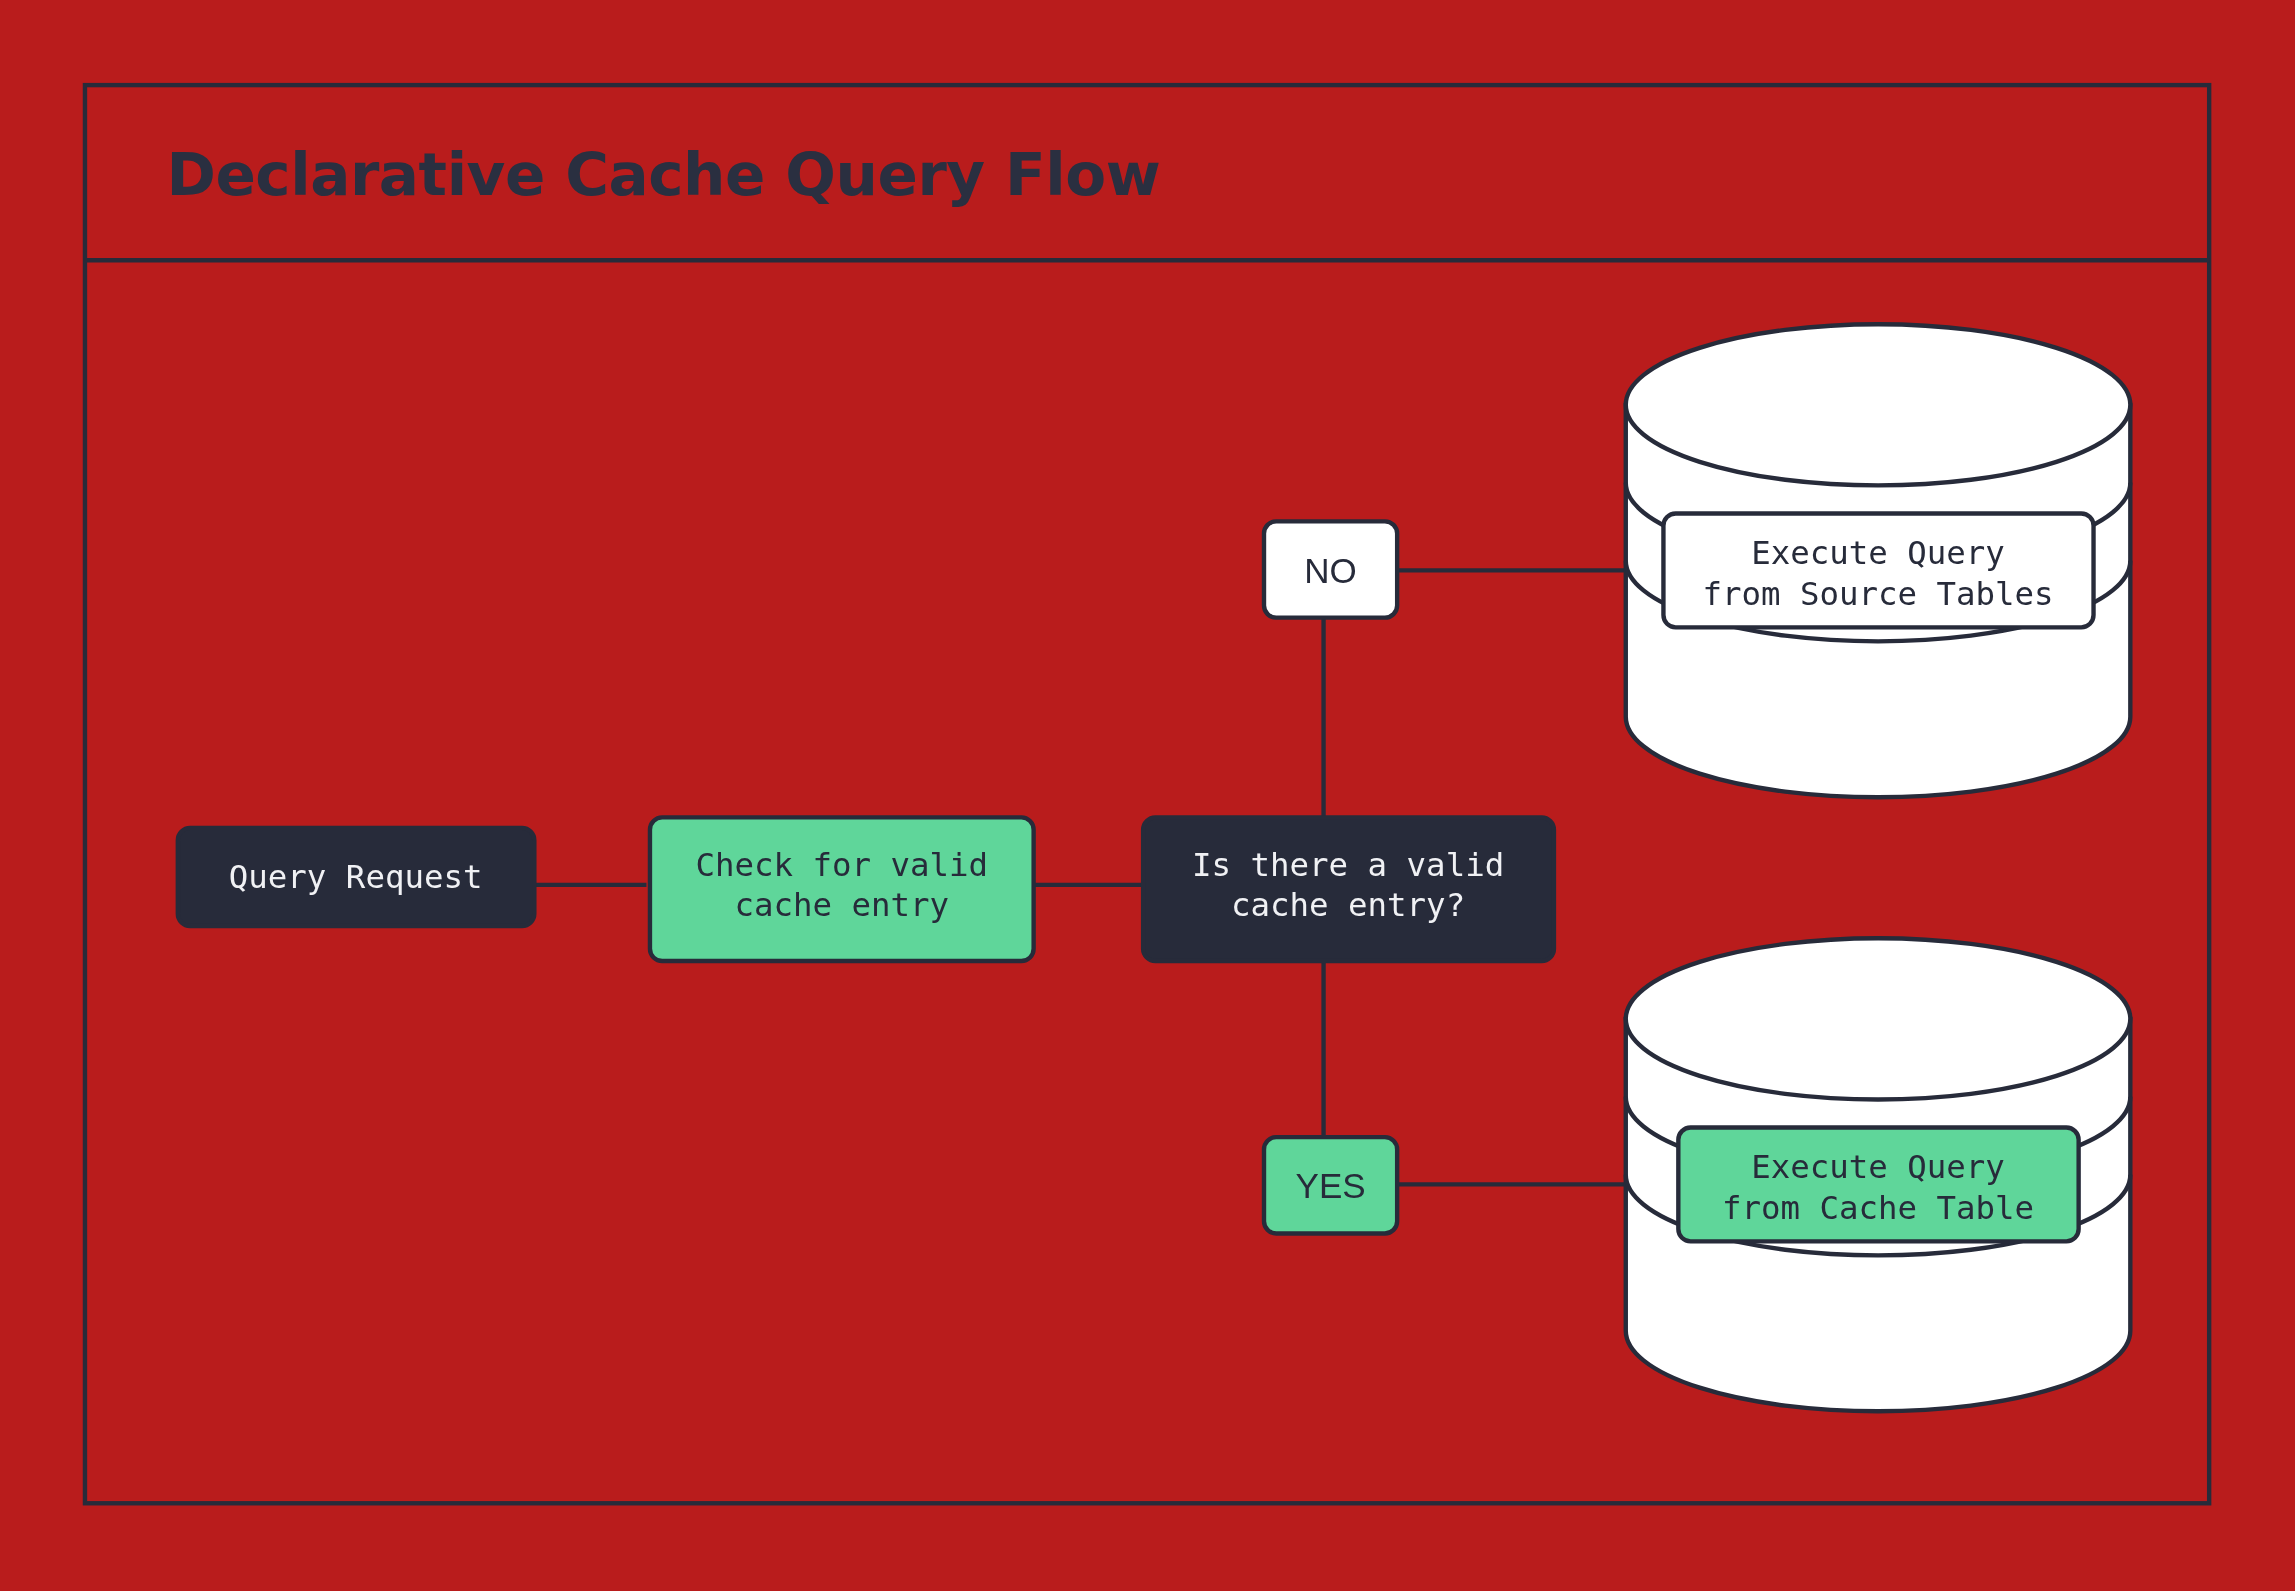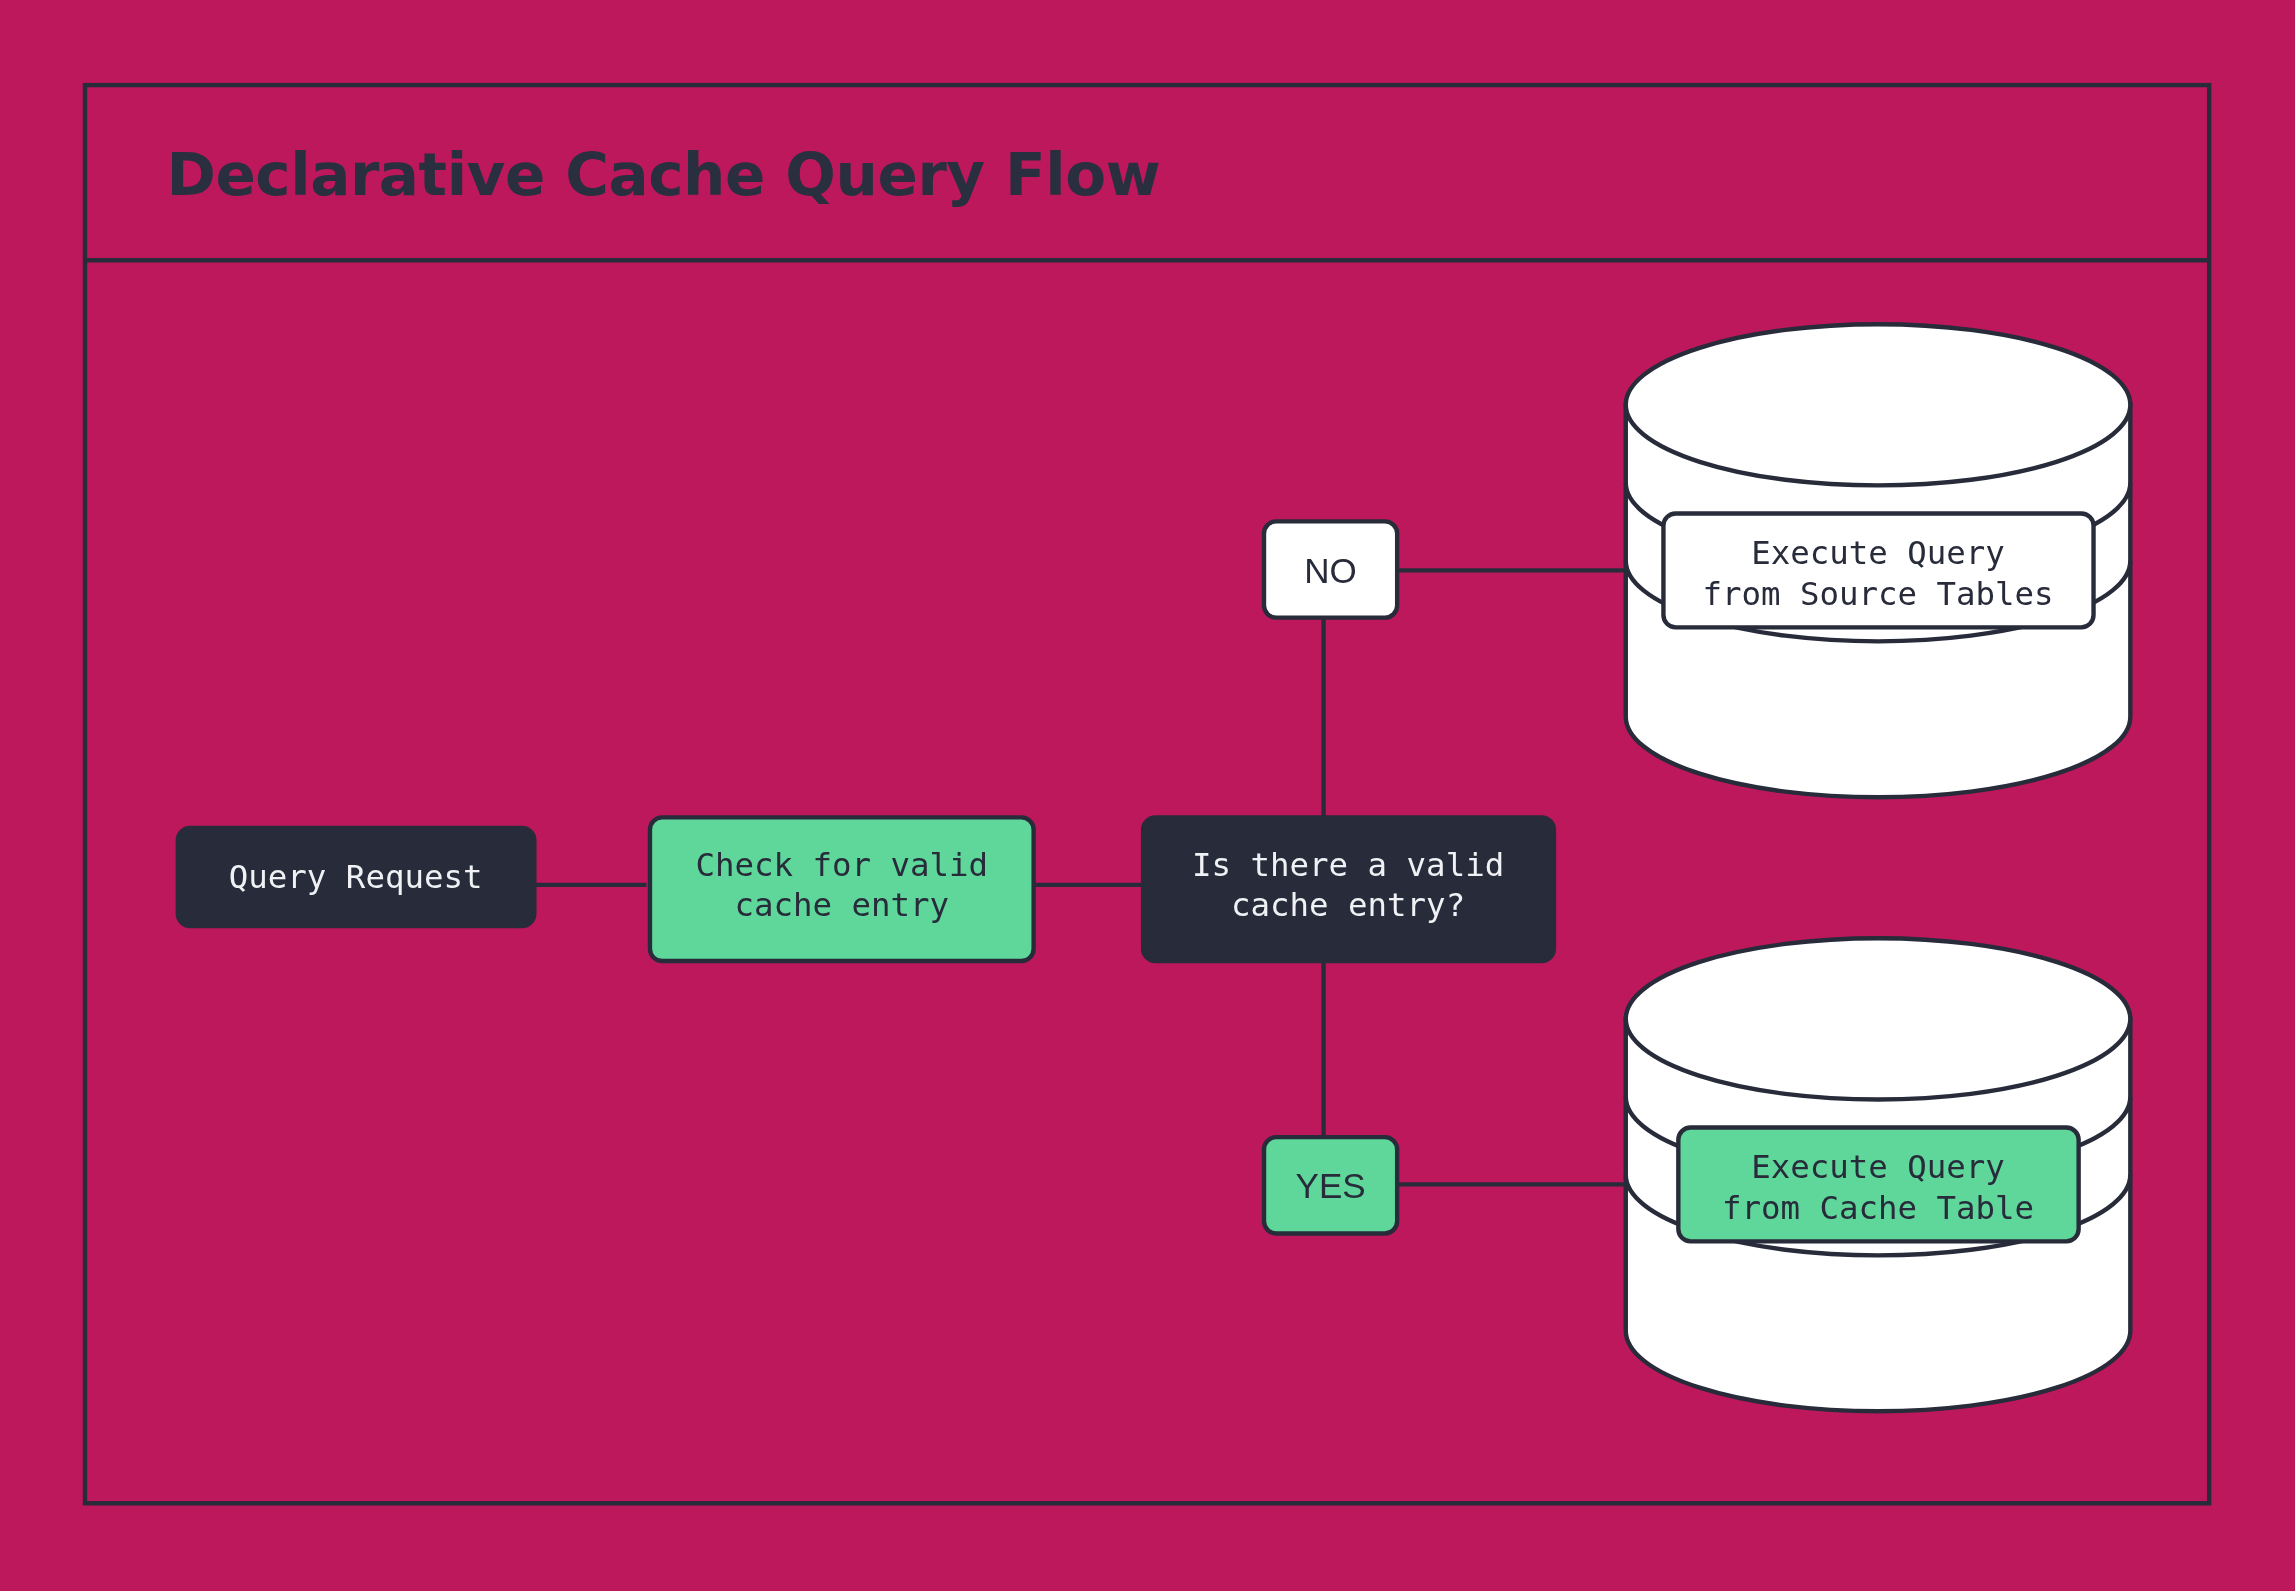"Declarative Cache Query Flow" #diagram-root { background: #be185d -> #b91c1c }
